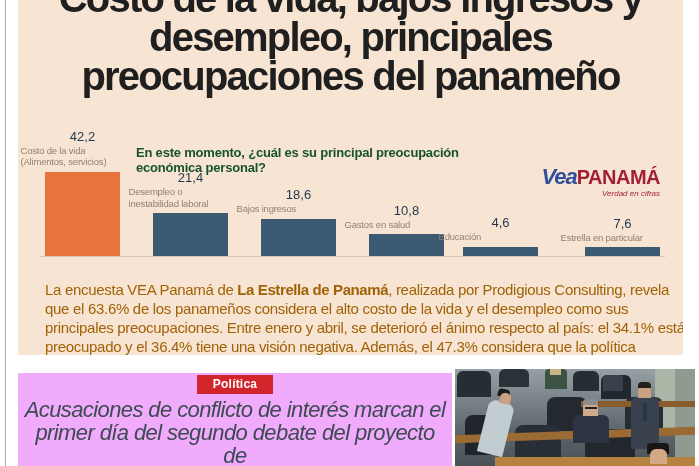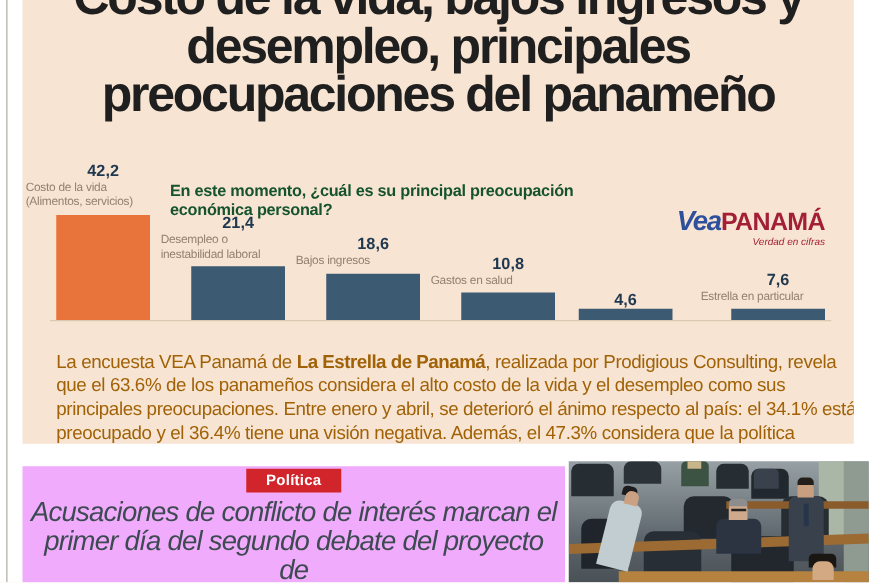"42,2" .bar-value { font-weight: 700 -> 400 }
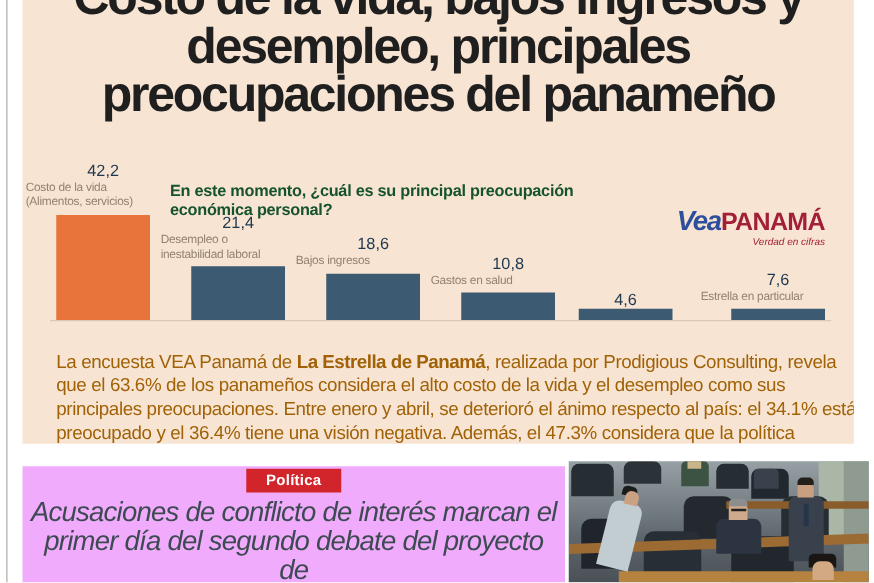"Educación" div.bar-caption { html: none -> <div>Educación</div> }
